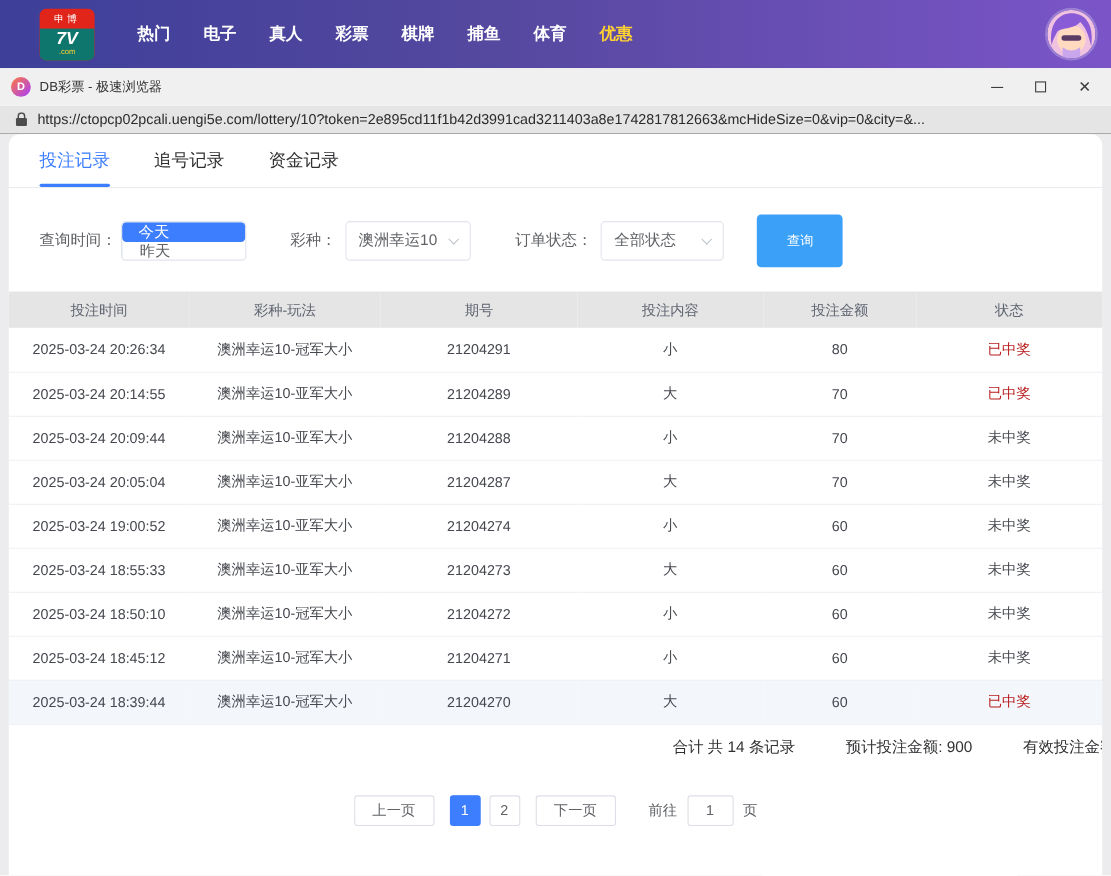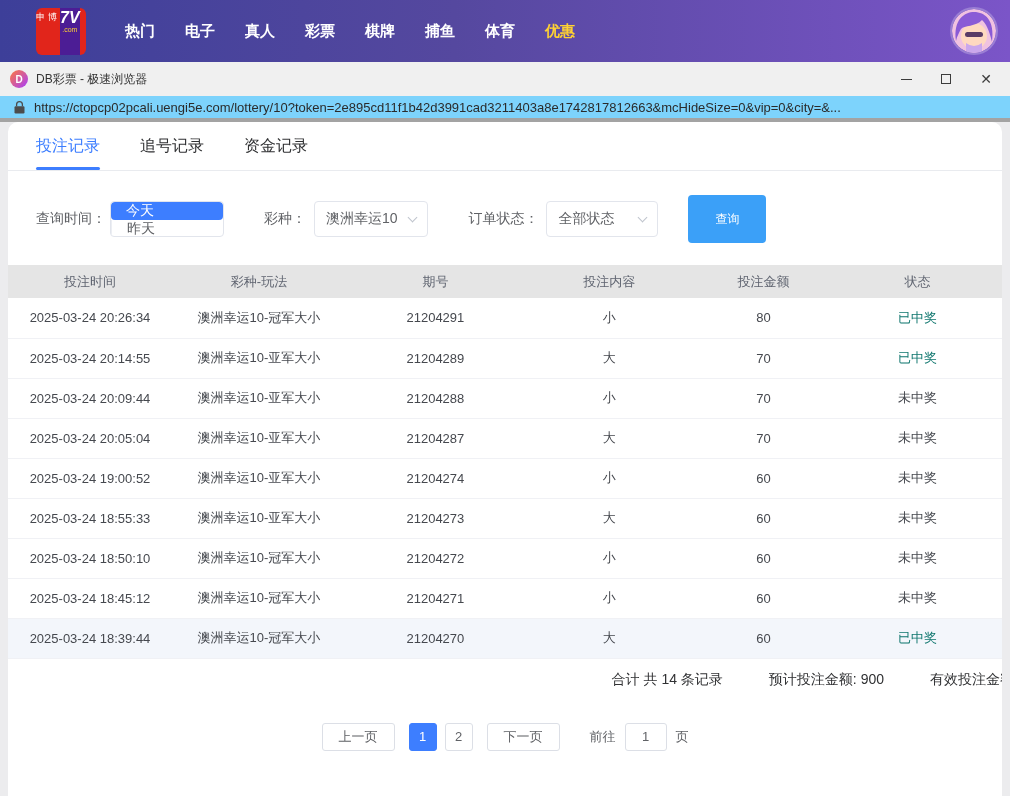"申博" .logo { flex-direction: row -> column }
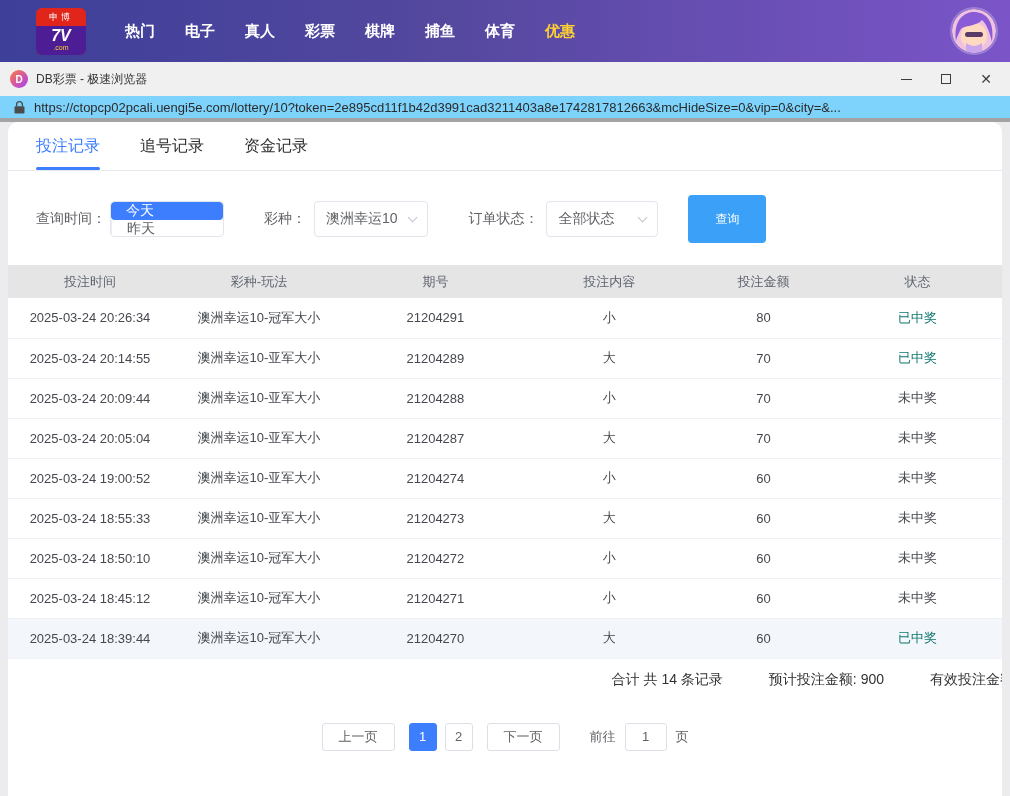"7V" .logo-mid { background: #4c1d95 -> #0f766e }
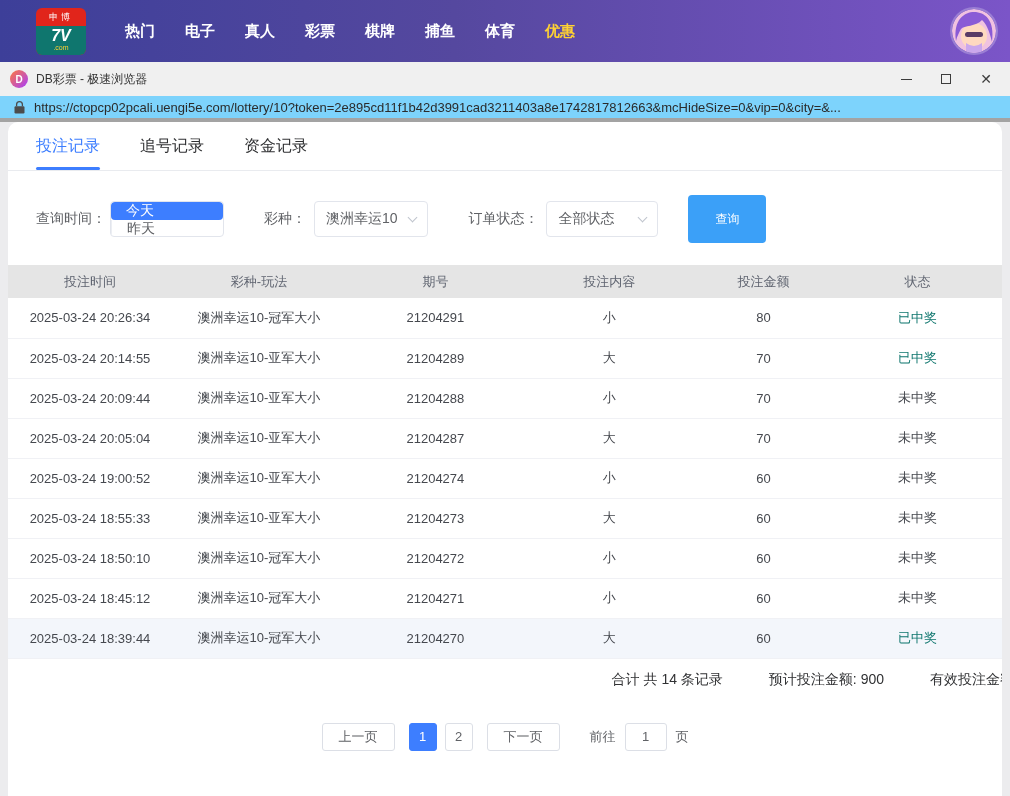"https://ctopcp02pcali.uengi5e.com/lotter" .urlbar { background: #7dd3fc -> #e5e5e5; border-bottom: 4px solid #a3a3a3 -> 1px solid #a3a3a3 }
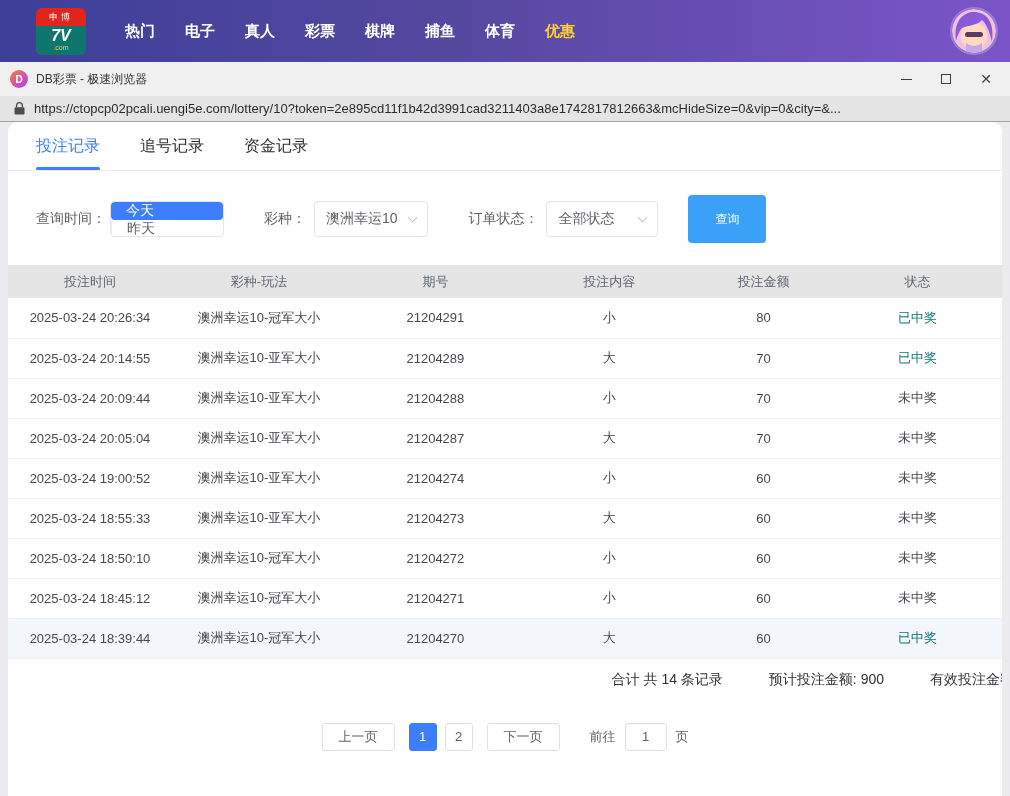"已中奖" td.status.won { color: #0f766e -> #b91c1c }
